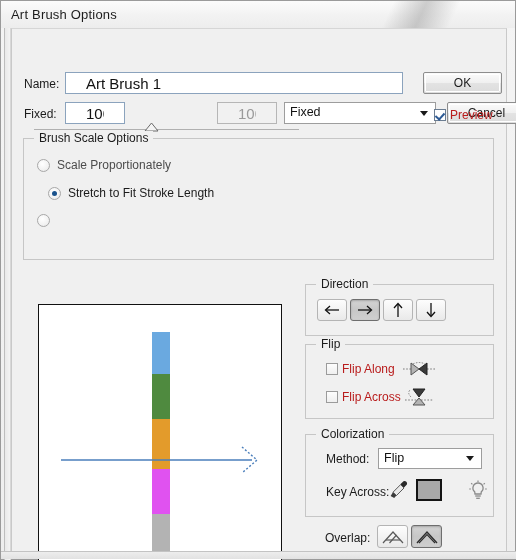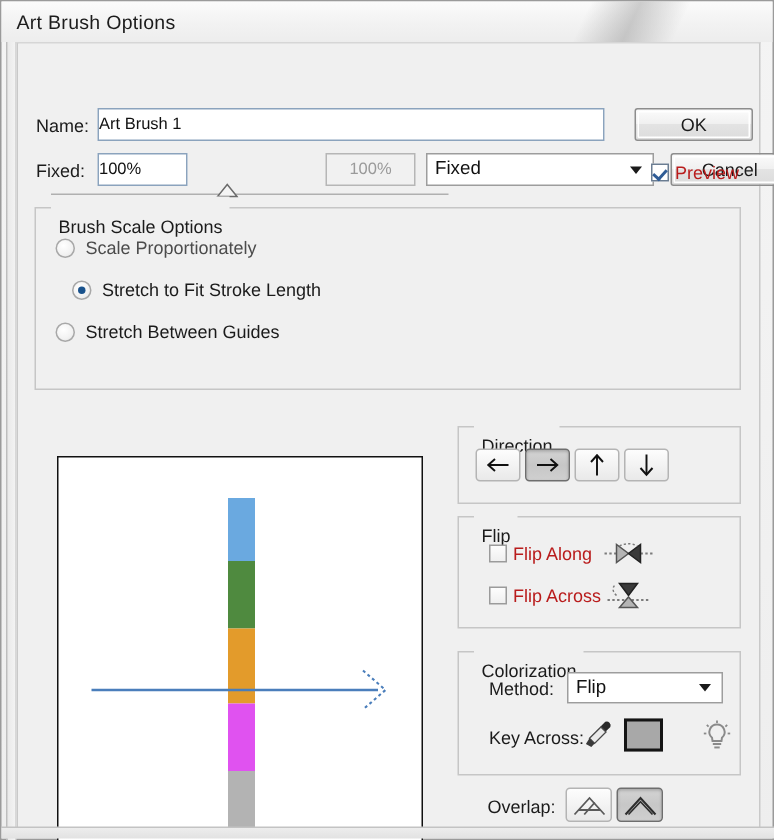"Art Brush 1" .tinput { font-size: 11px -> 15px; padding: 1px 0 -> 1px 20px }
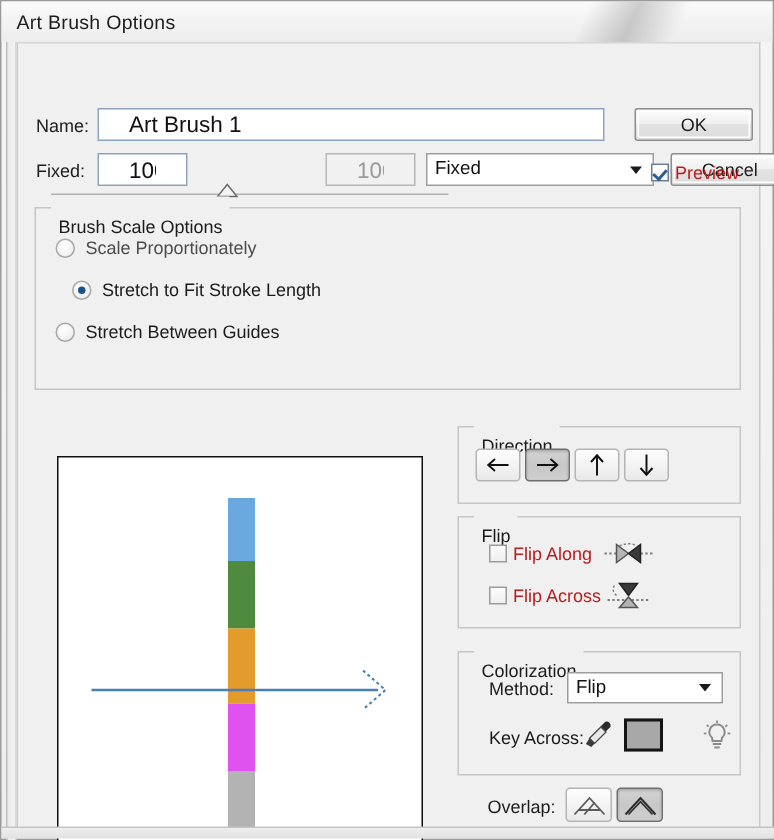"Brush Scale Options" .group > .gtitle { padding: 13px 5px -> 0 5px }
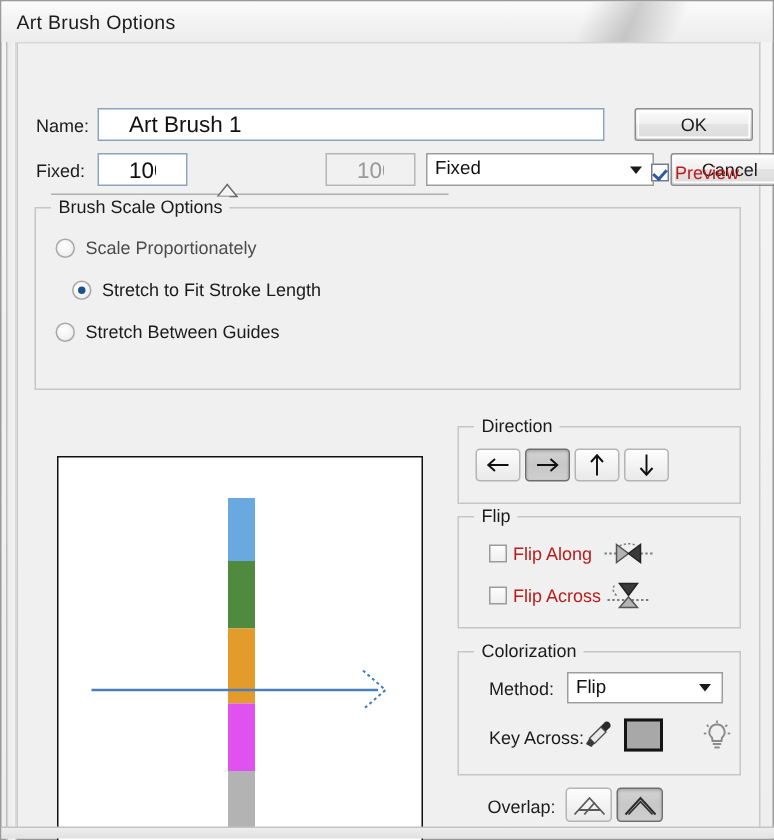"Stretch Between Guides" span.rl { html: <span>Stretch Between Guides</span> -> none }
